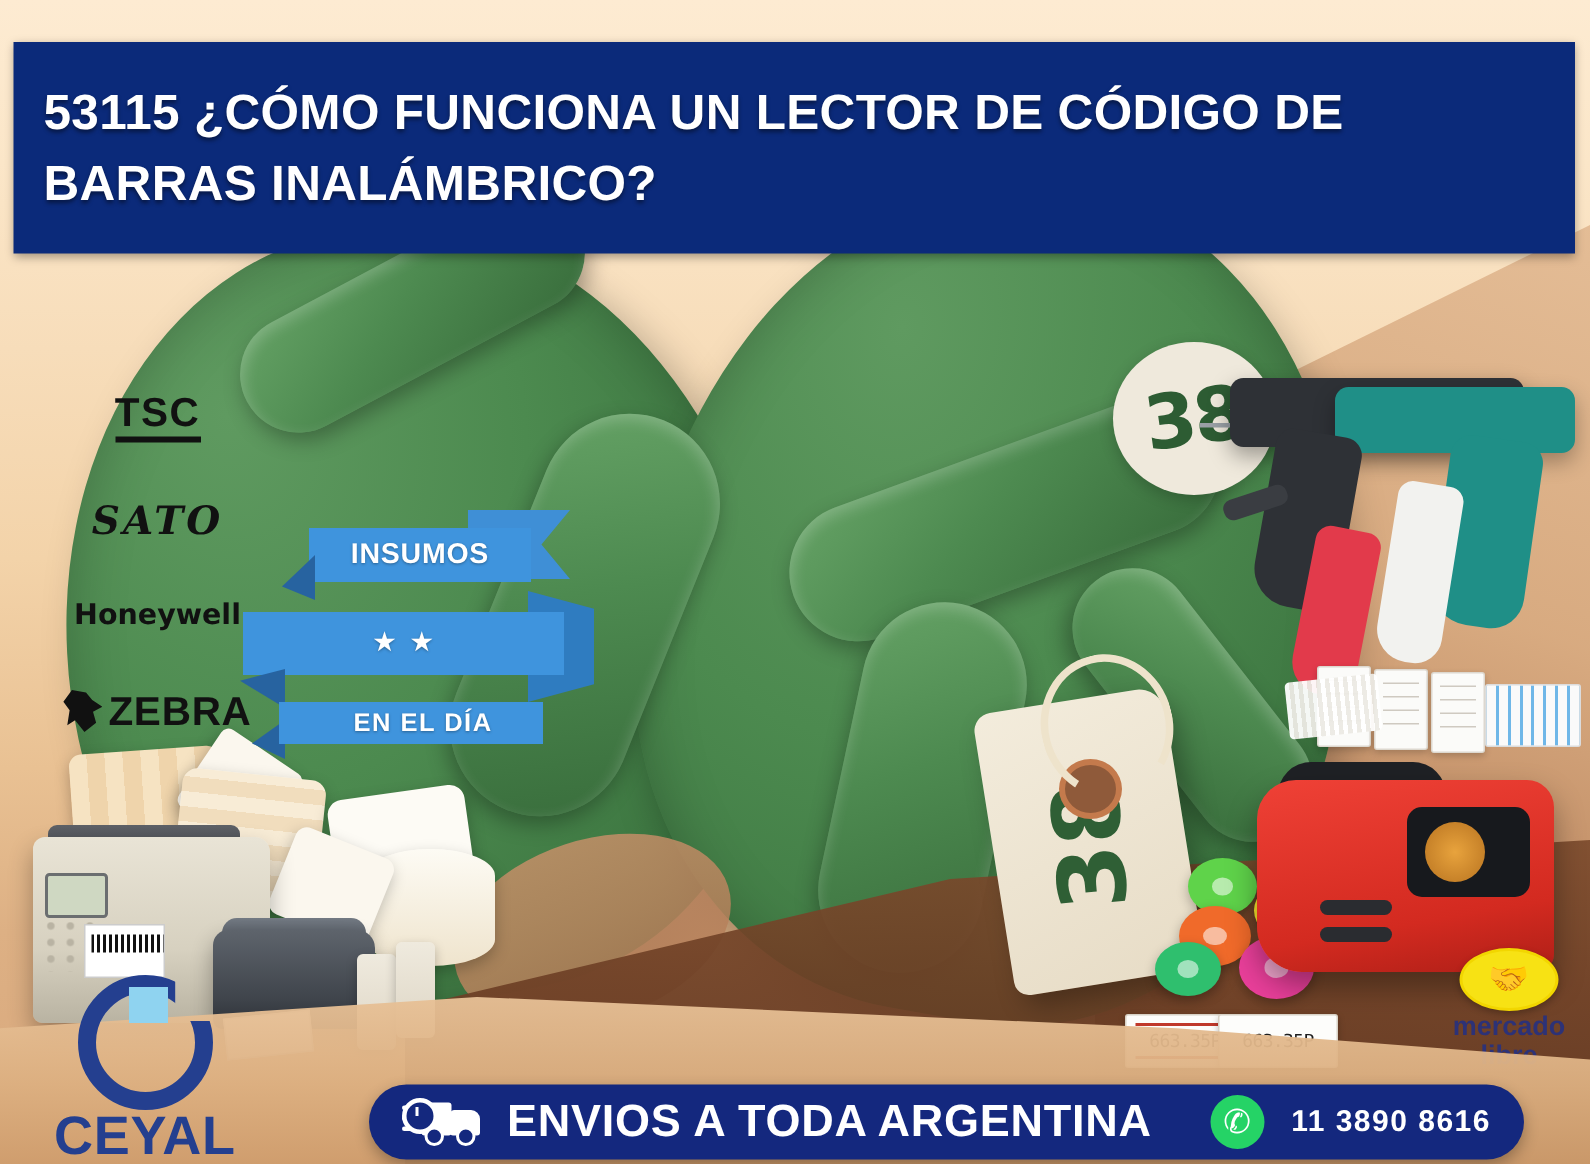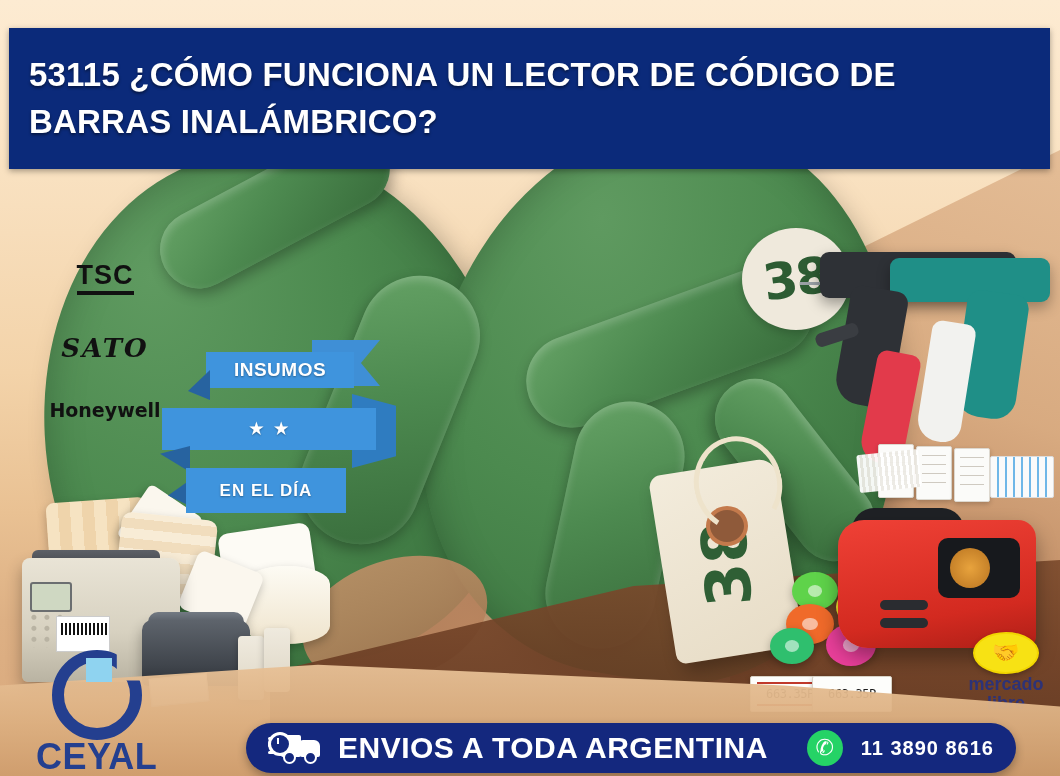"ZEBRA" div.brand { html: none -> <div> <span></span> <span>ZEBRA</span> </div> }
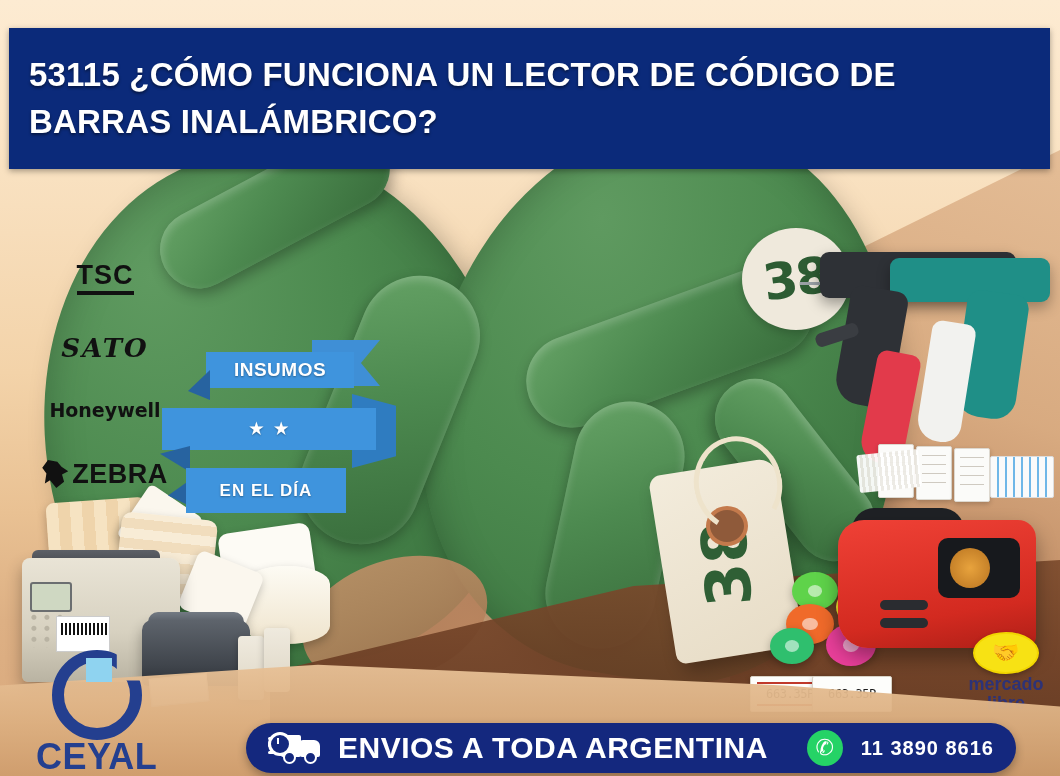"EN EL DÍA" .rb3 { height: 45px -> 28px; padding-left: none -> 16px }
